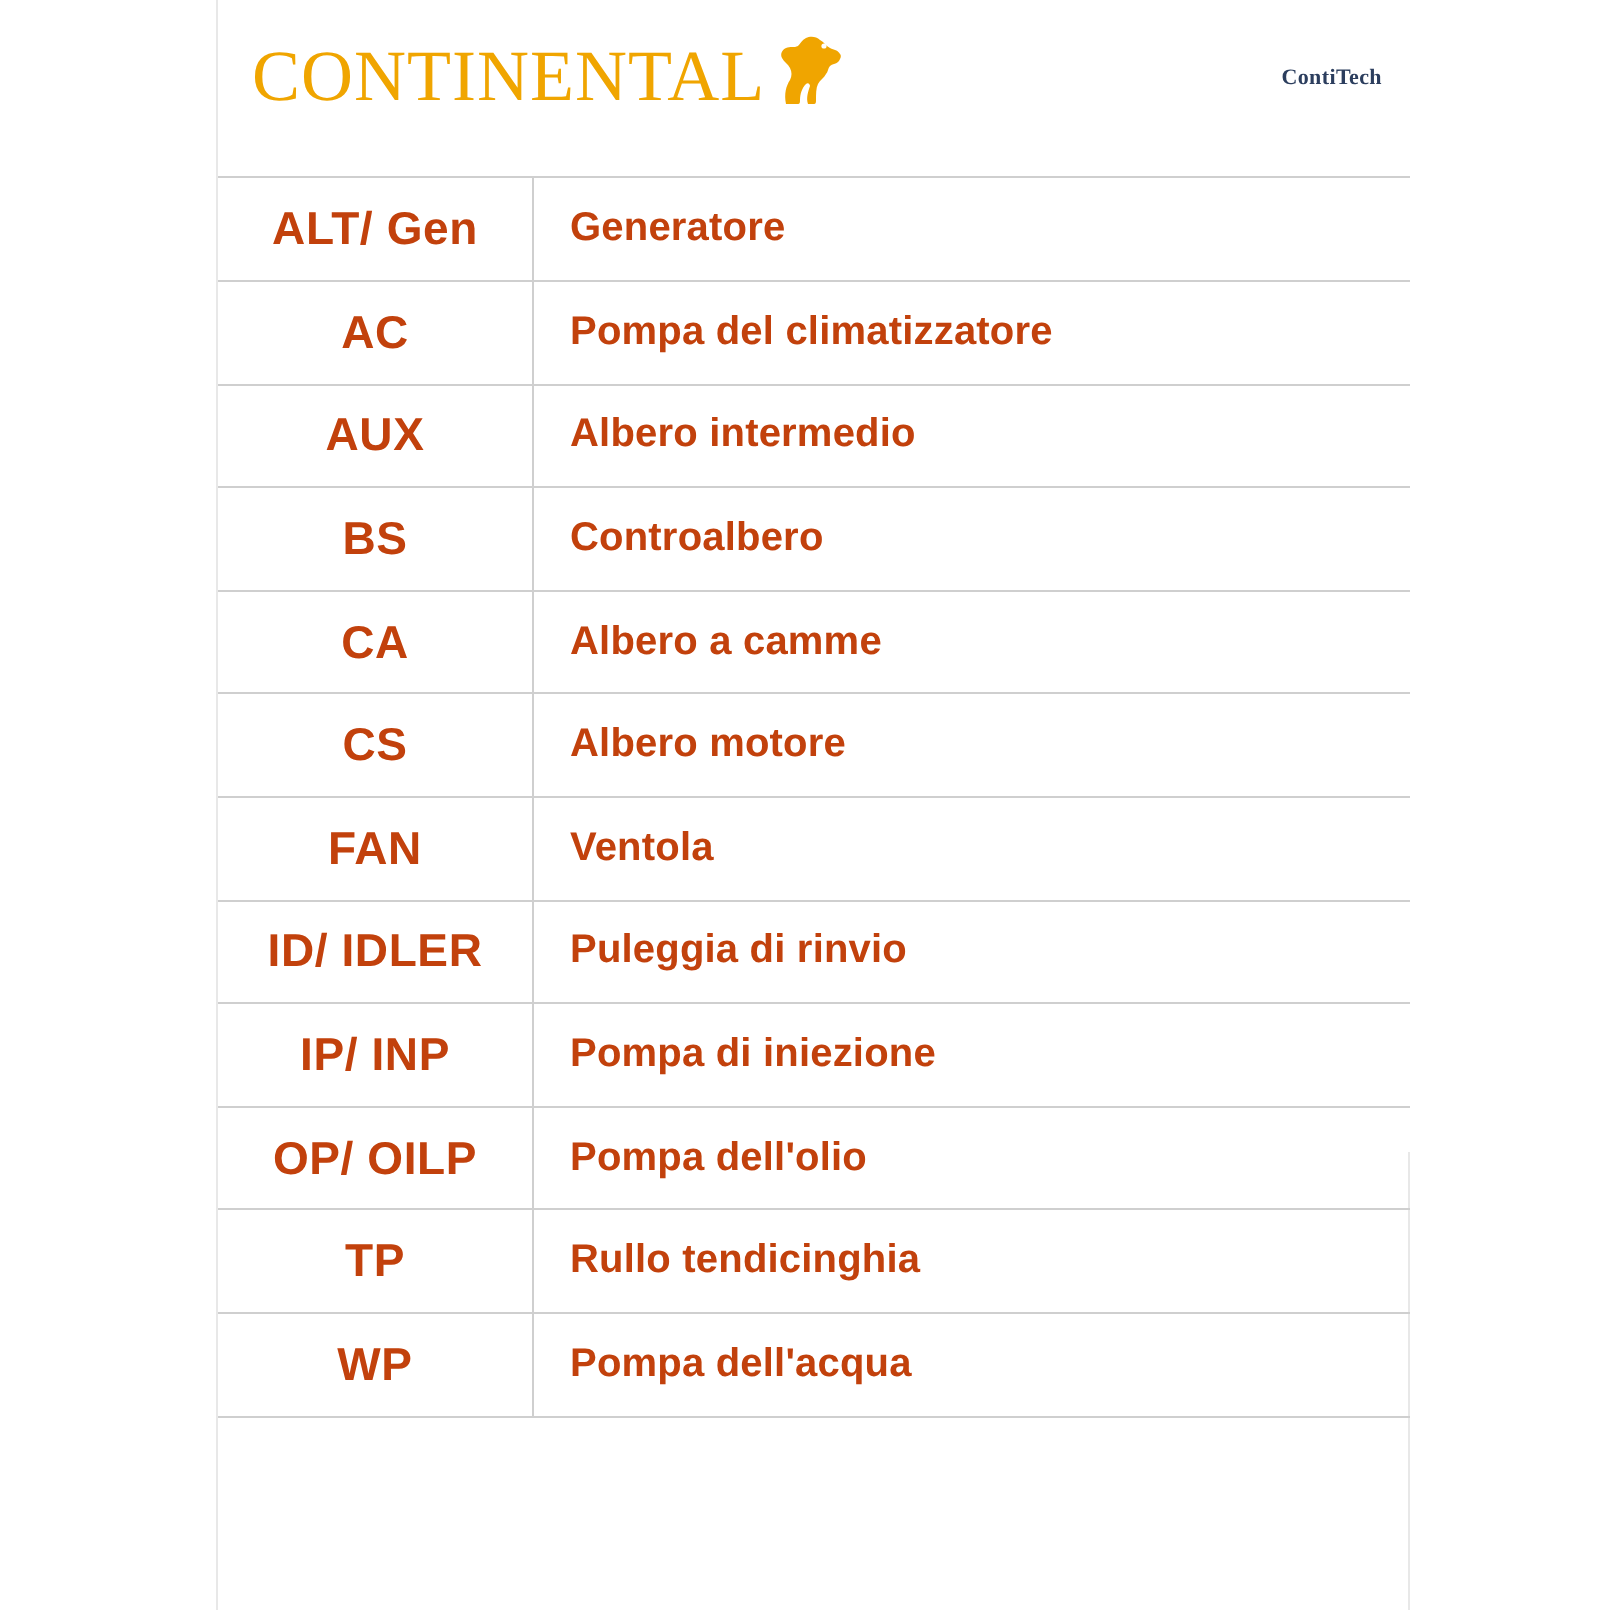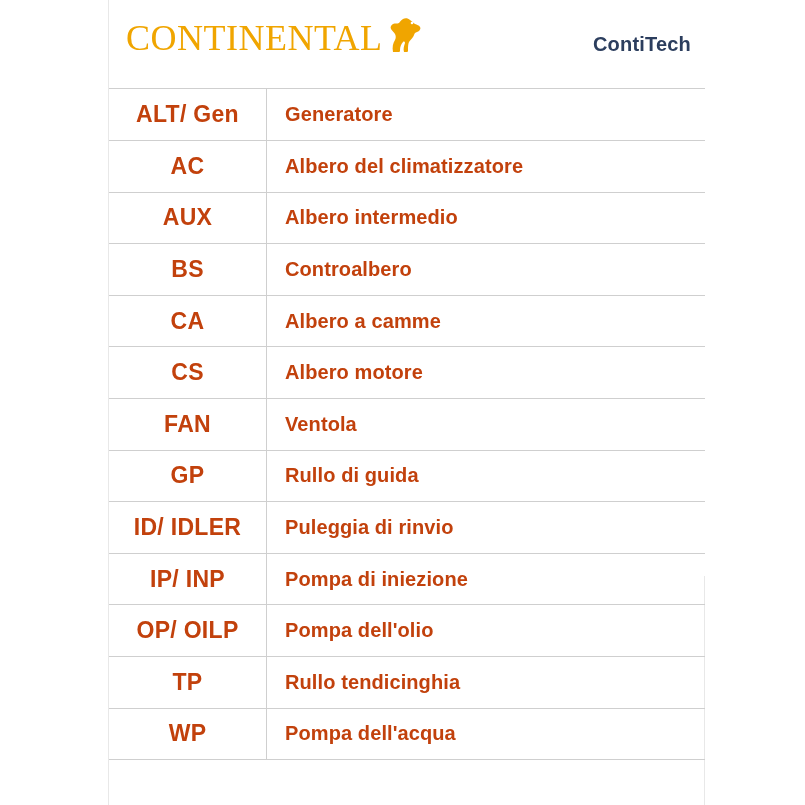"ContiTech" .brand-sub { font-family: Liberation Sans, sans-serif -> Liberation Serif, serif; font-size: 20px -> 11px }
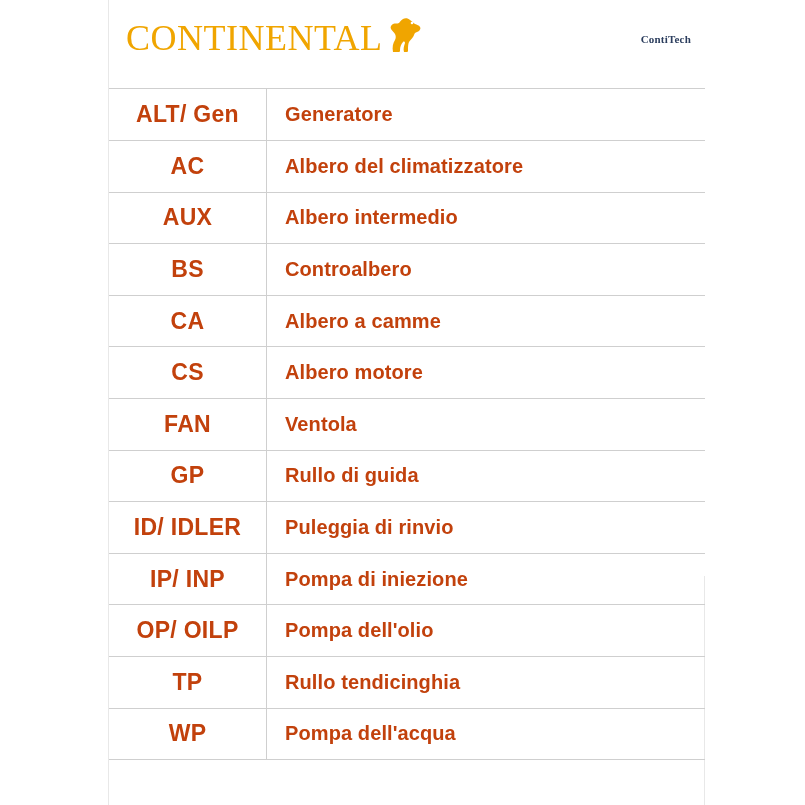"Albero del climatizzatore" td.desc { text: Albero -> Pompa }
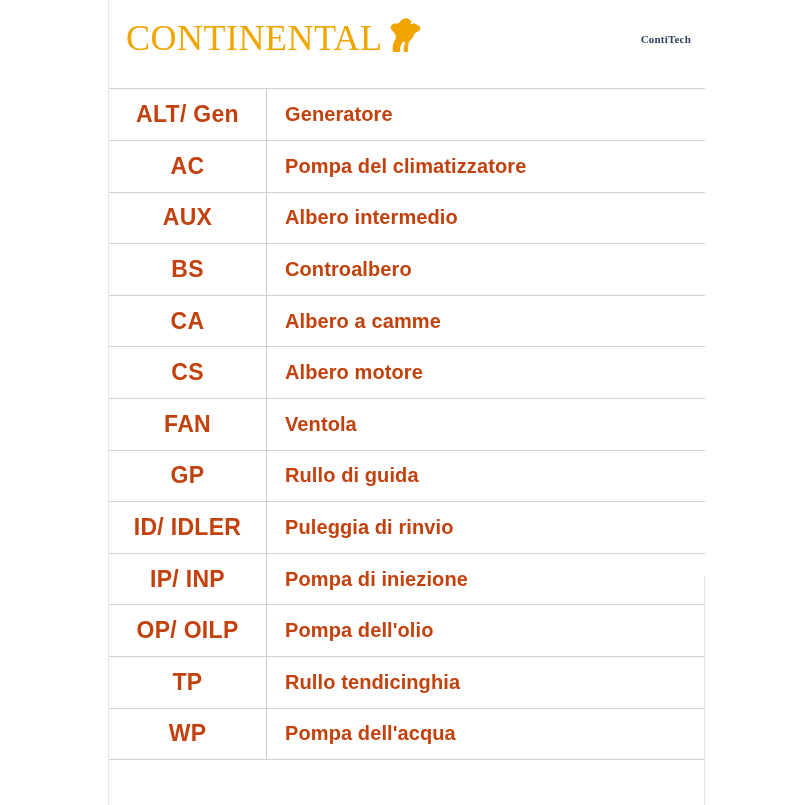"GP" tr { html: <tr> <td>GP</td> <td>Rullo di guida</td> </tr> -> none }
